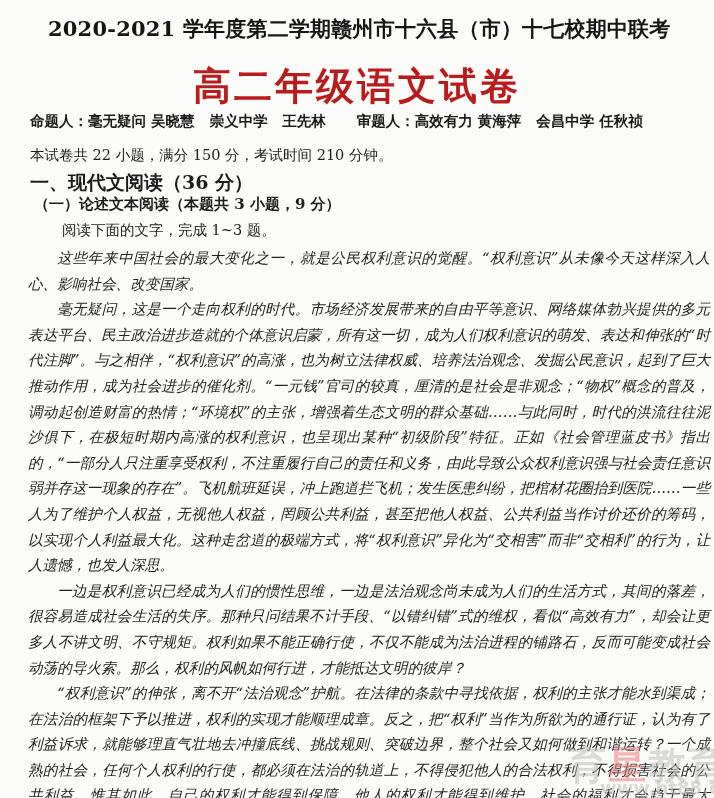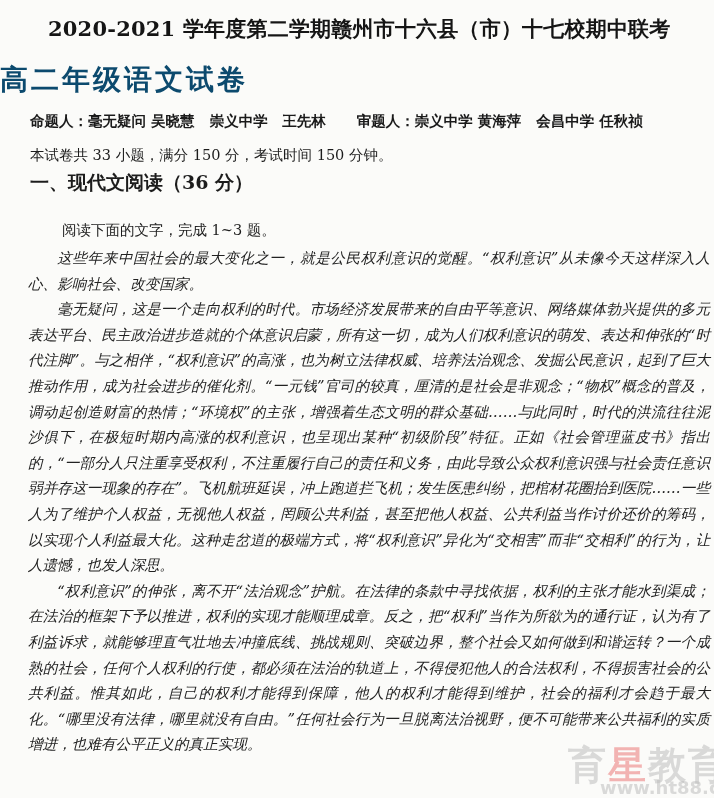"高二年级语文试卷" .title { color: #0c4a6e -> #b91c1c; font-size: 28px -> 38px; text-align: none -> center }
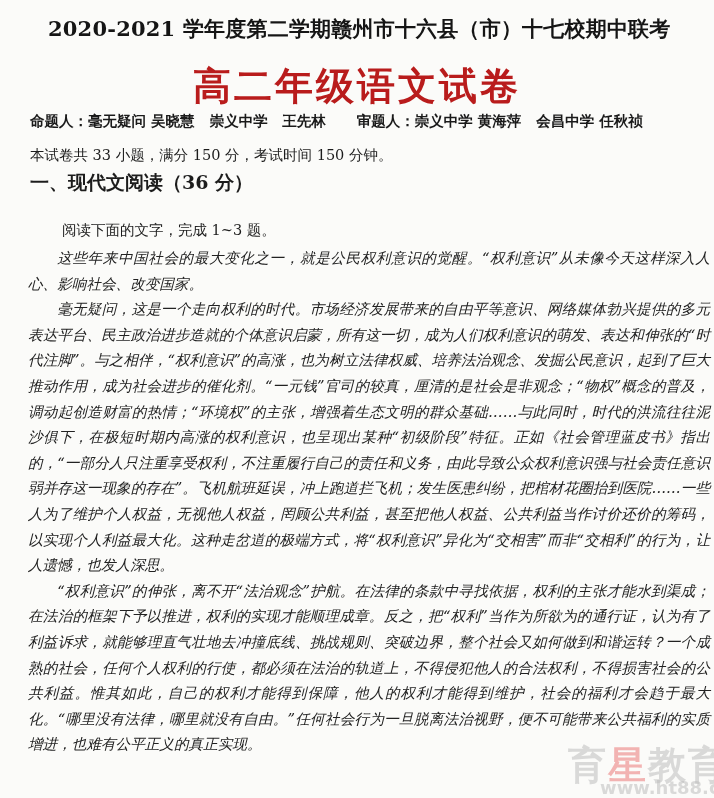"崇义中学 黄海萍" span { text: 崇义中学 -> 高效有力 }
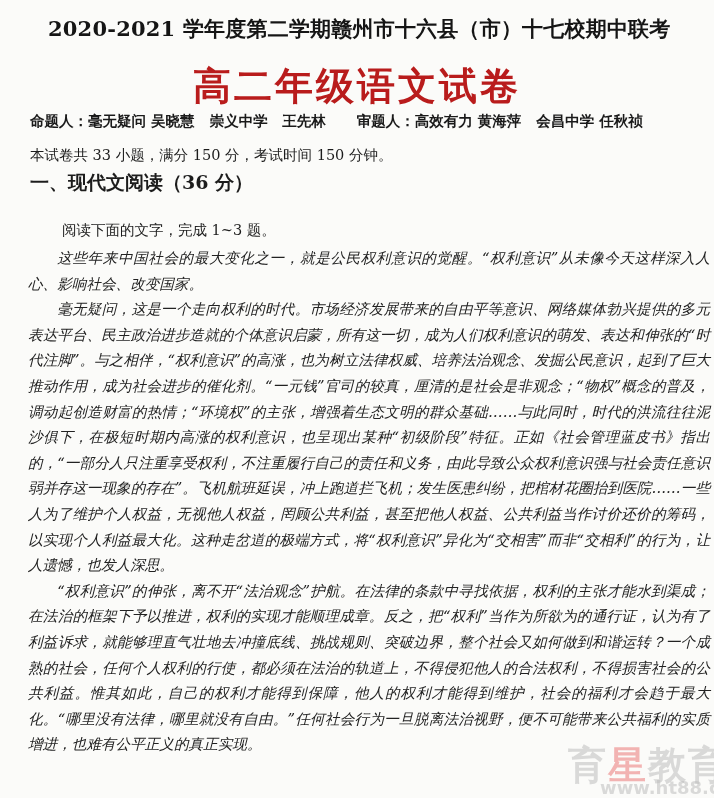"本试卷共 33 小题，满分 150 分，考试时间" div.exam-info { text: 33 小题，满分 150 分，考试时间 150 -> 22 小题，满分 150 分，考试时间 210 }
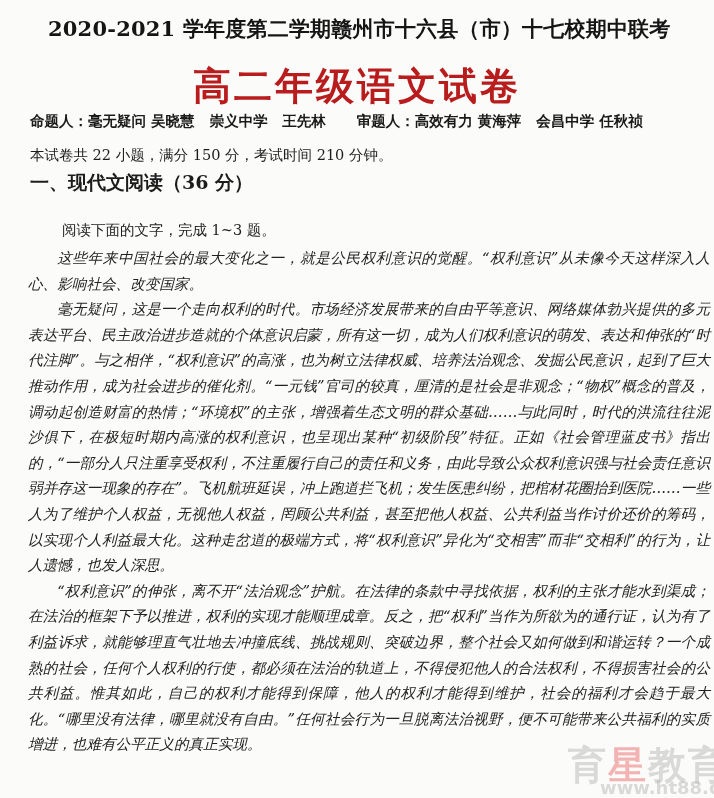"（一）论述文本阅读（本题共 3 小题，9 分）" div.subsection { html: none -> <div>（一）论述文本阅读（本题共 3 小题，9 分）</div> }
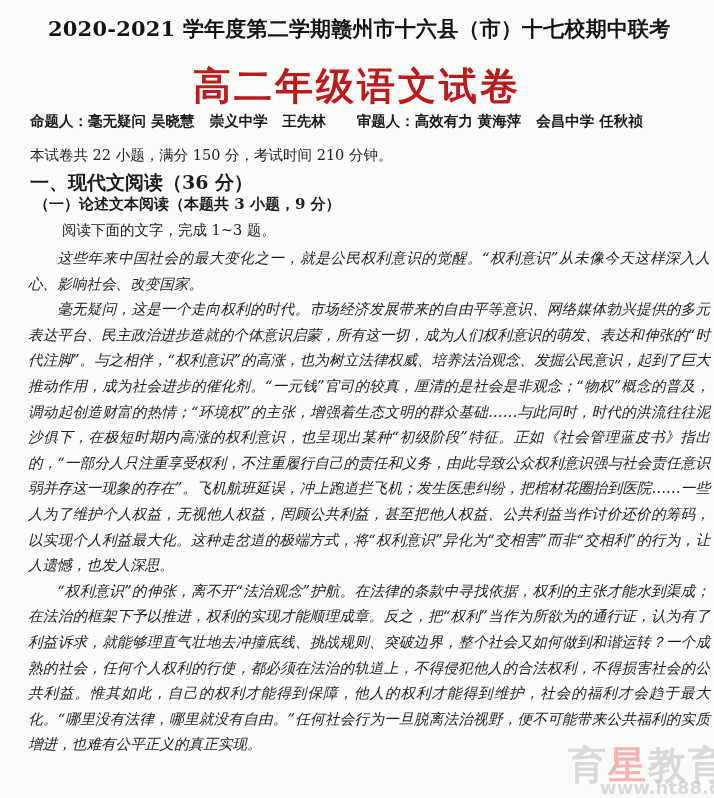"一边是权利意识已经成为人们的惯性思维，一边是法治观念尚未成为人们的生活方式，其间" p { html: none -> <p>一边是权利意识已经成为人们的惯性思维，一边是法治观念尚未成为人们的生活方式，其间的落差，很容易造成社会生活的失序。那种只问结果不计手段、“以错纠错”式的维权，看似“高效有力”，却会让更多人不讲文明、不守规矩。权利如果不能正确行使，不仅不能成为法治进程的铺路石，反而可能变成社会动荡的导火索。那么，权利的风帆如何行进，才能抵达文明的彼岸？</p> }
